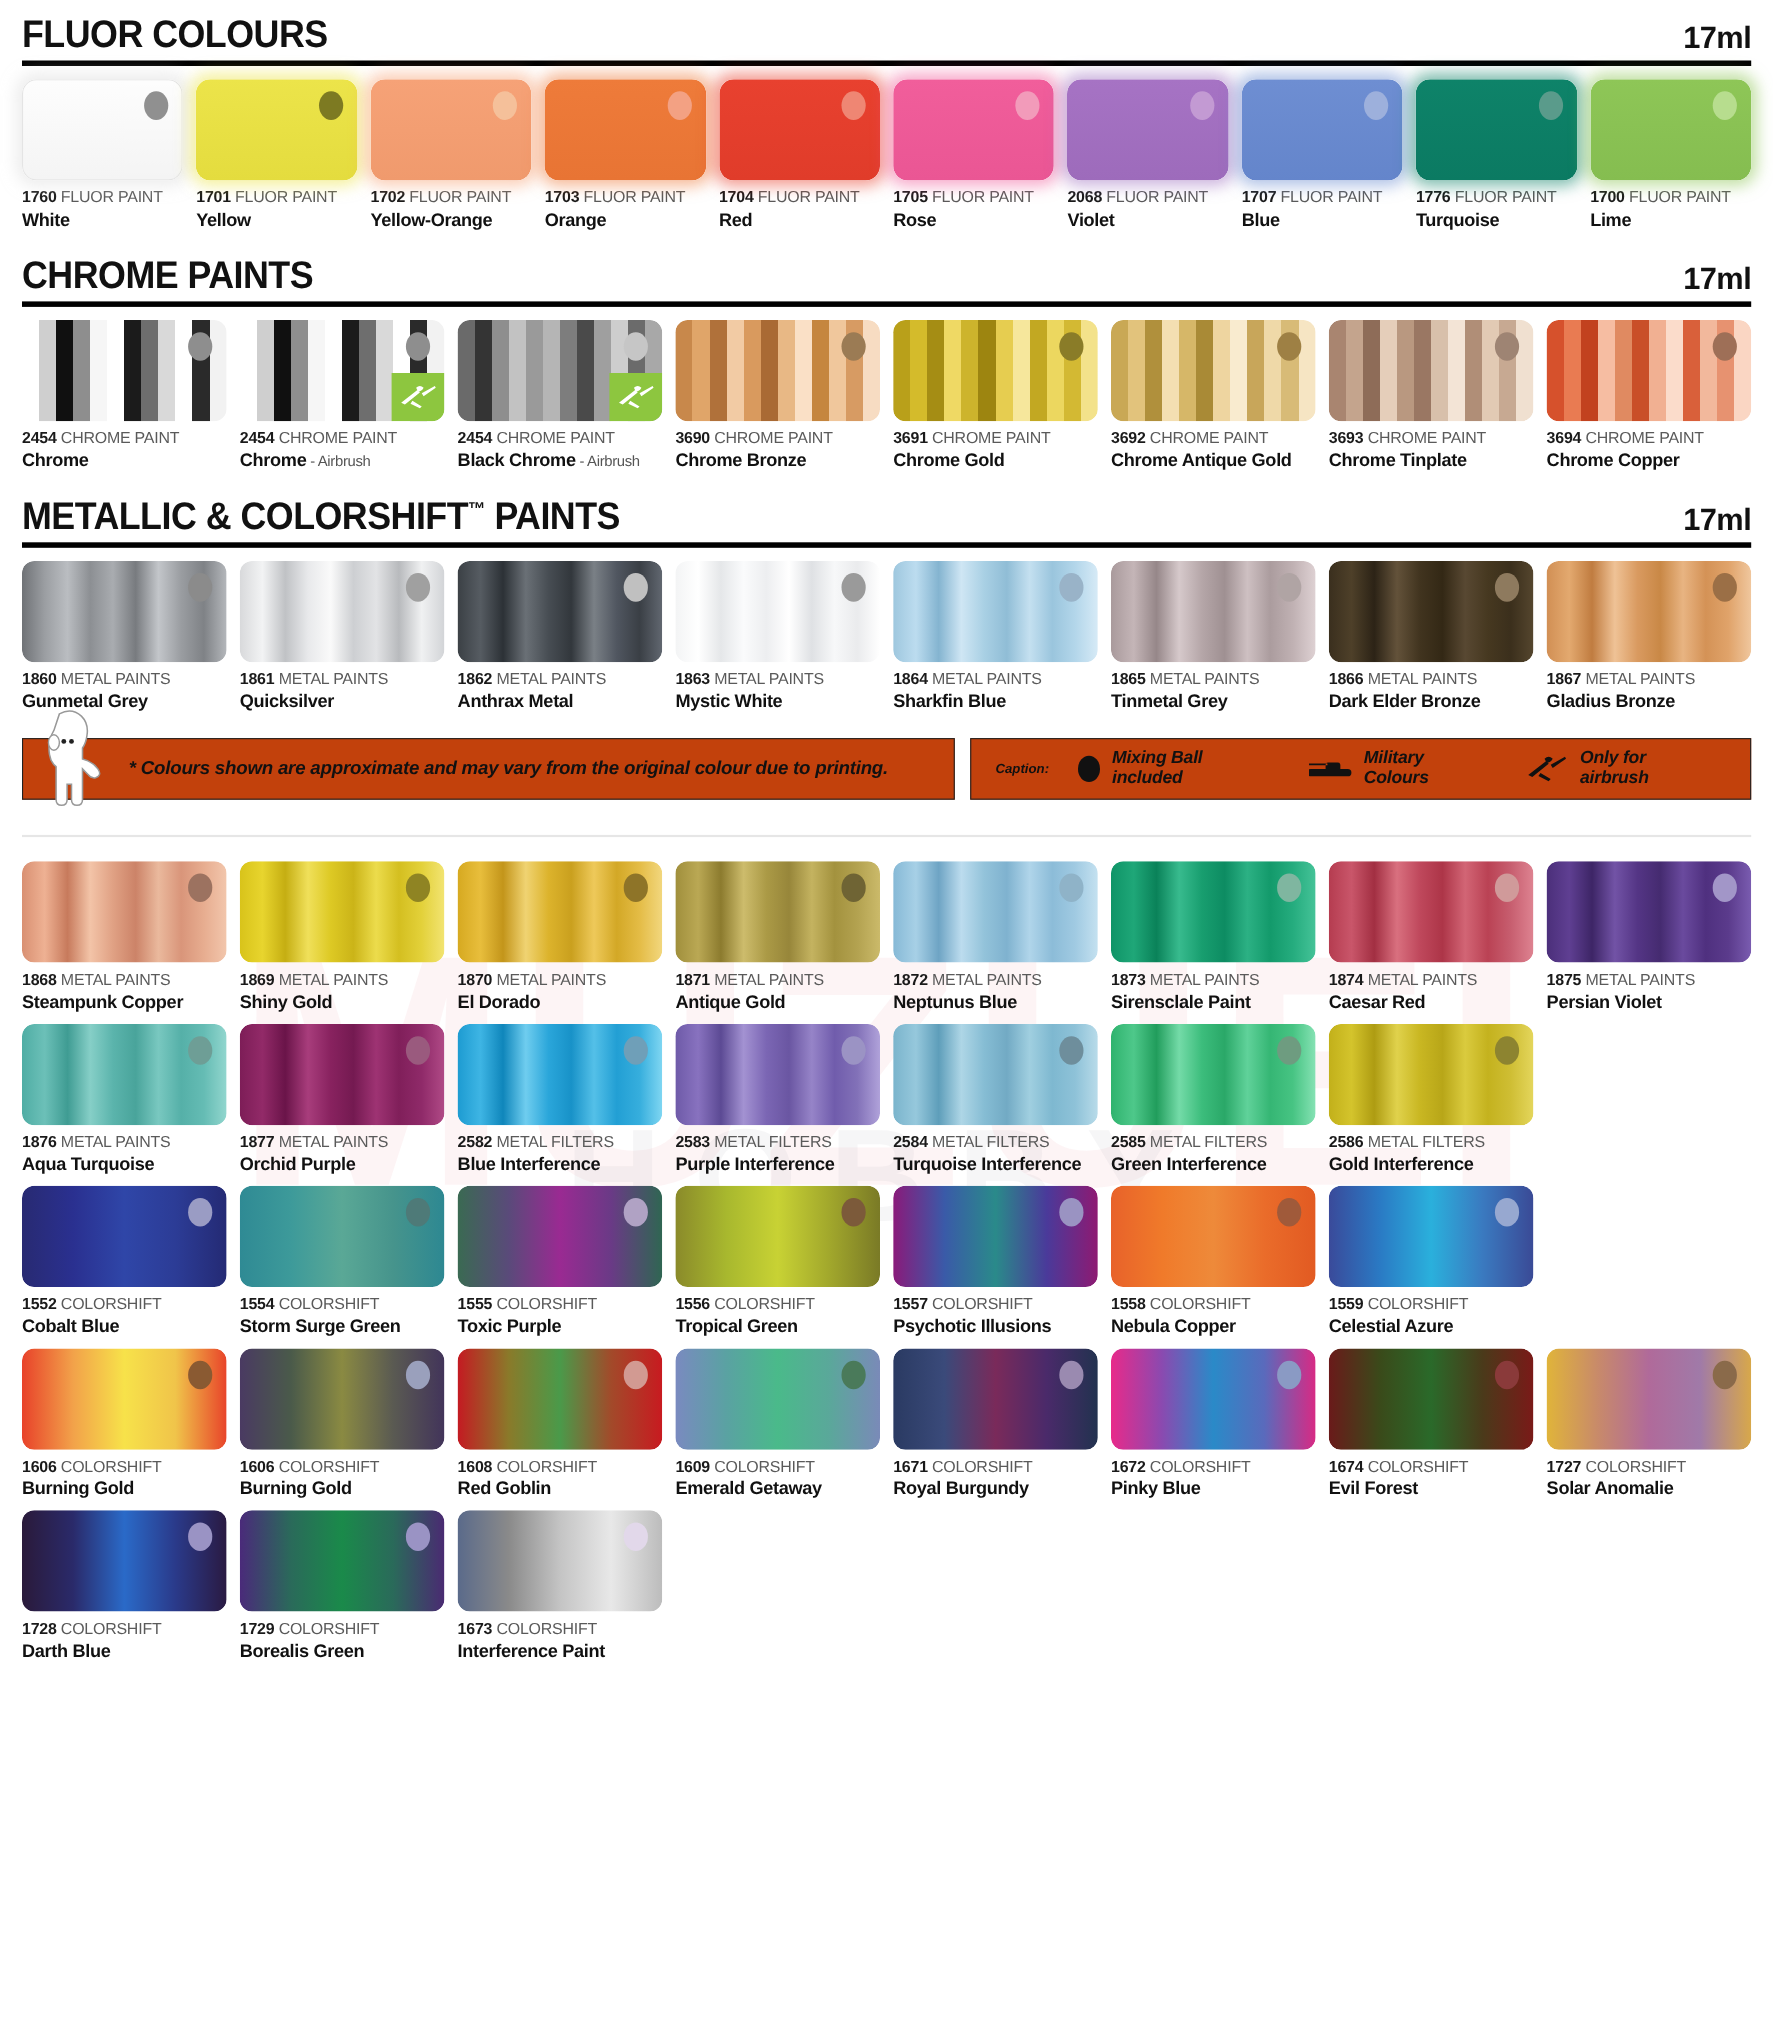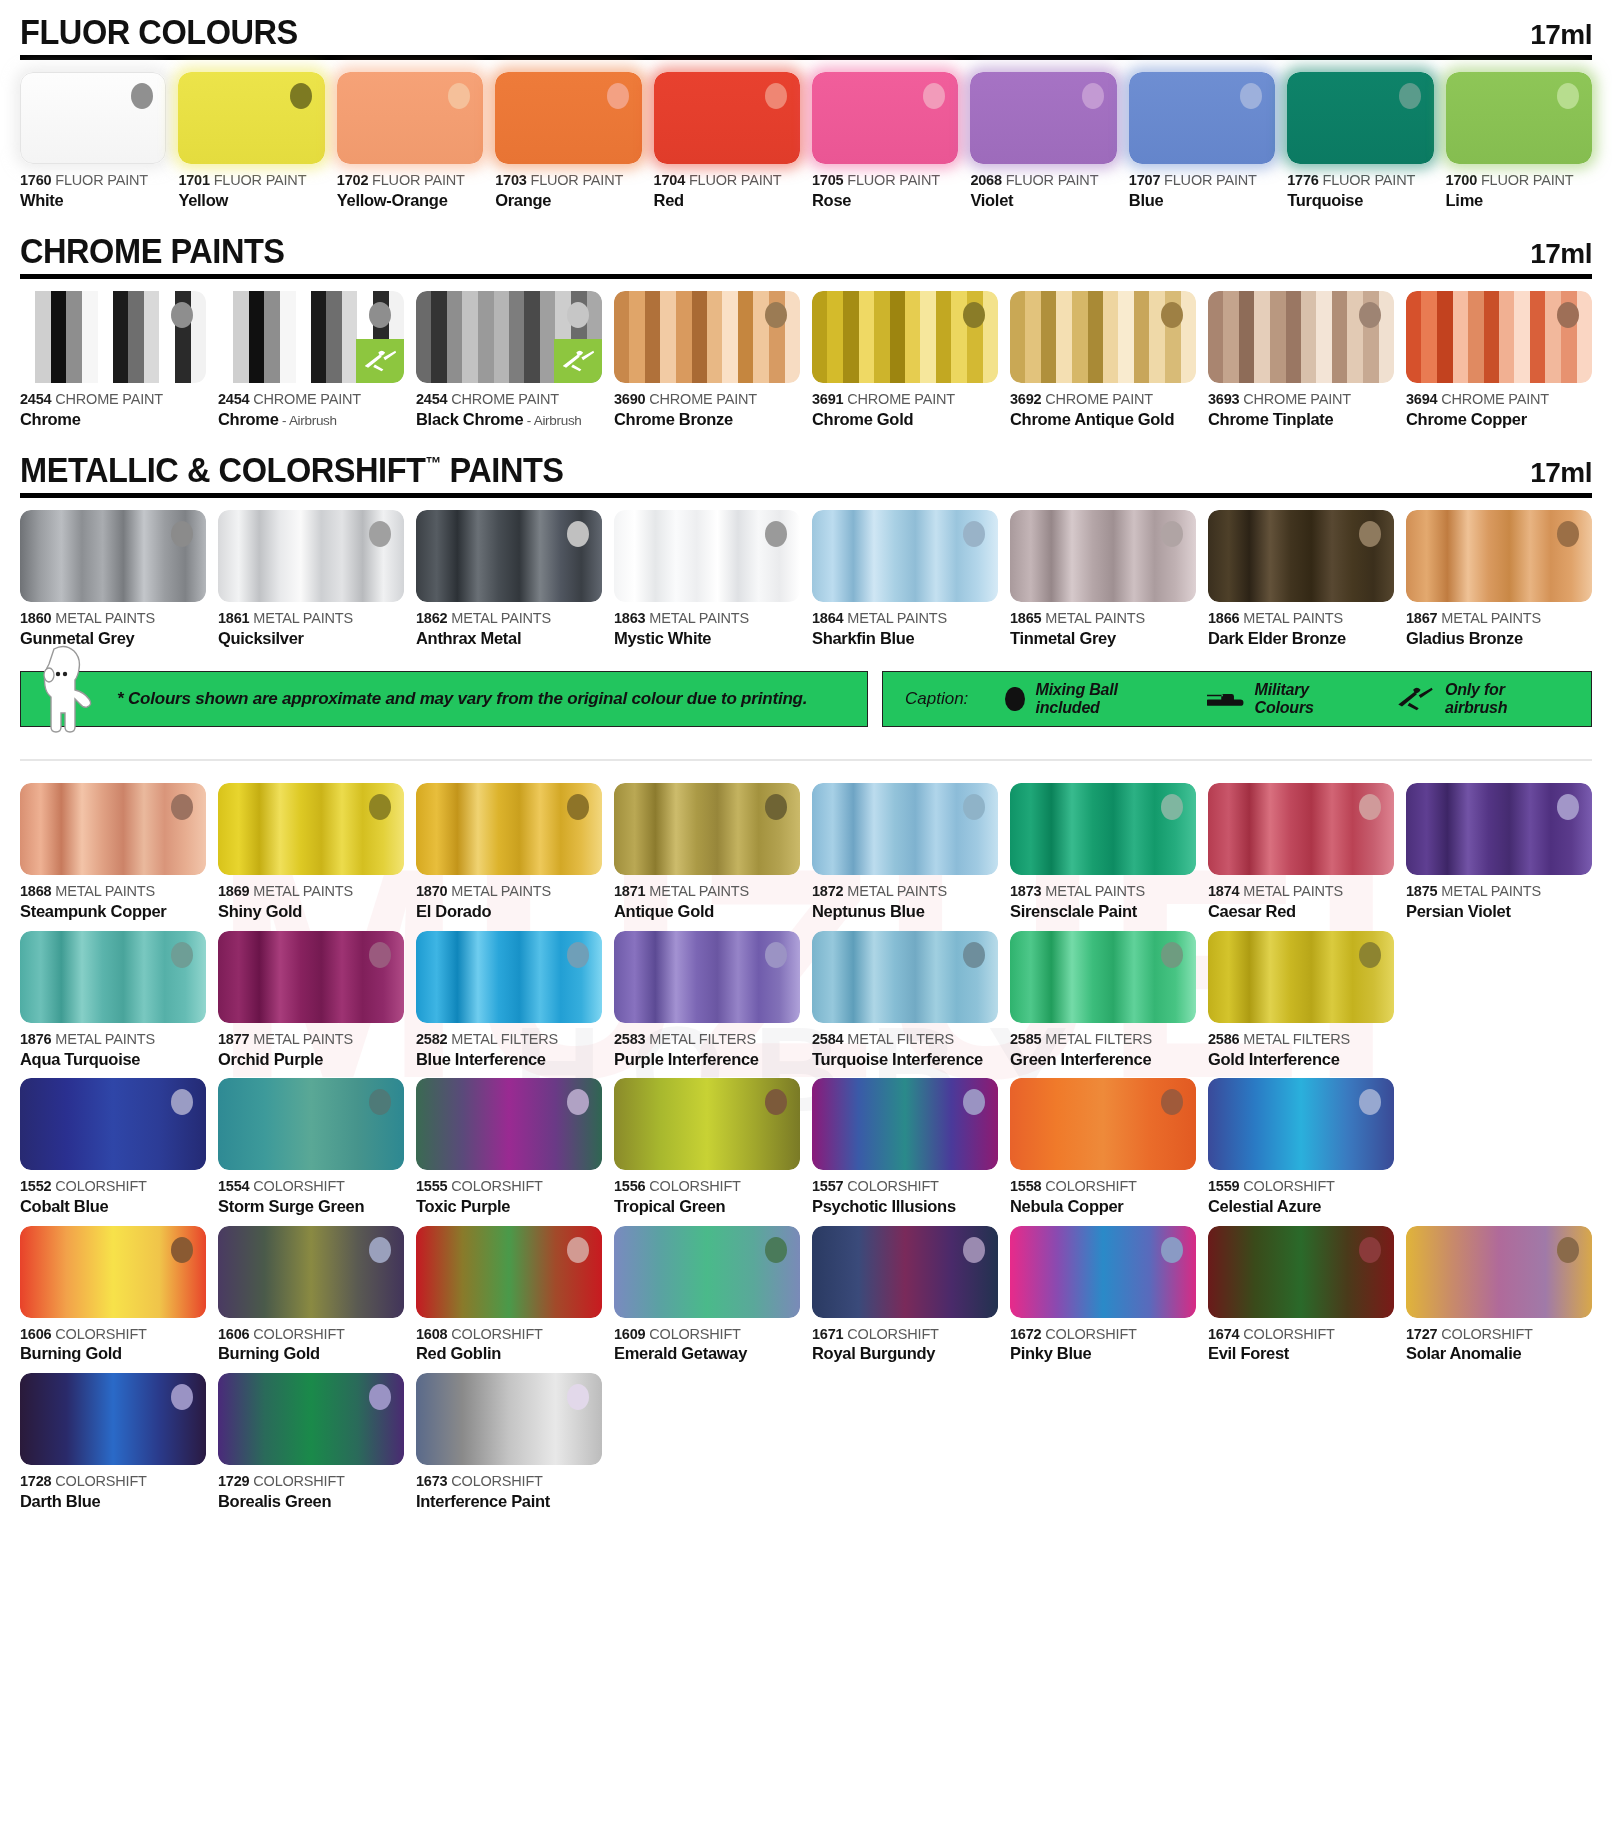"* Colours shown are approximate" .capbox { background: #22c55e -> #c2410c }
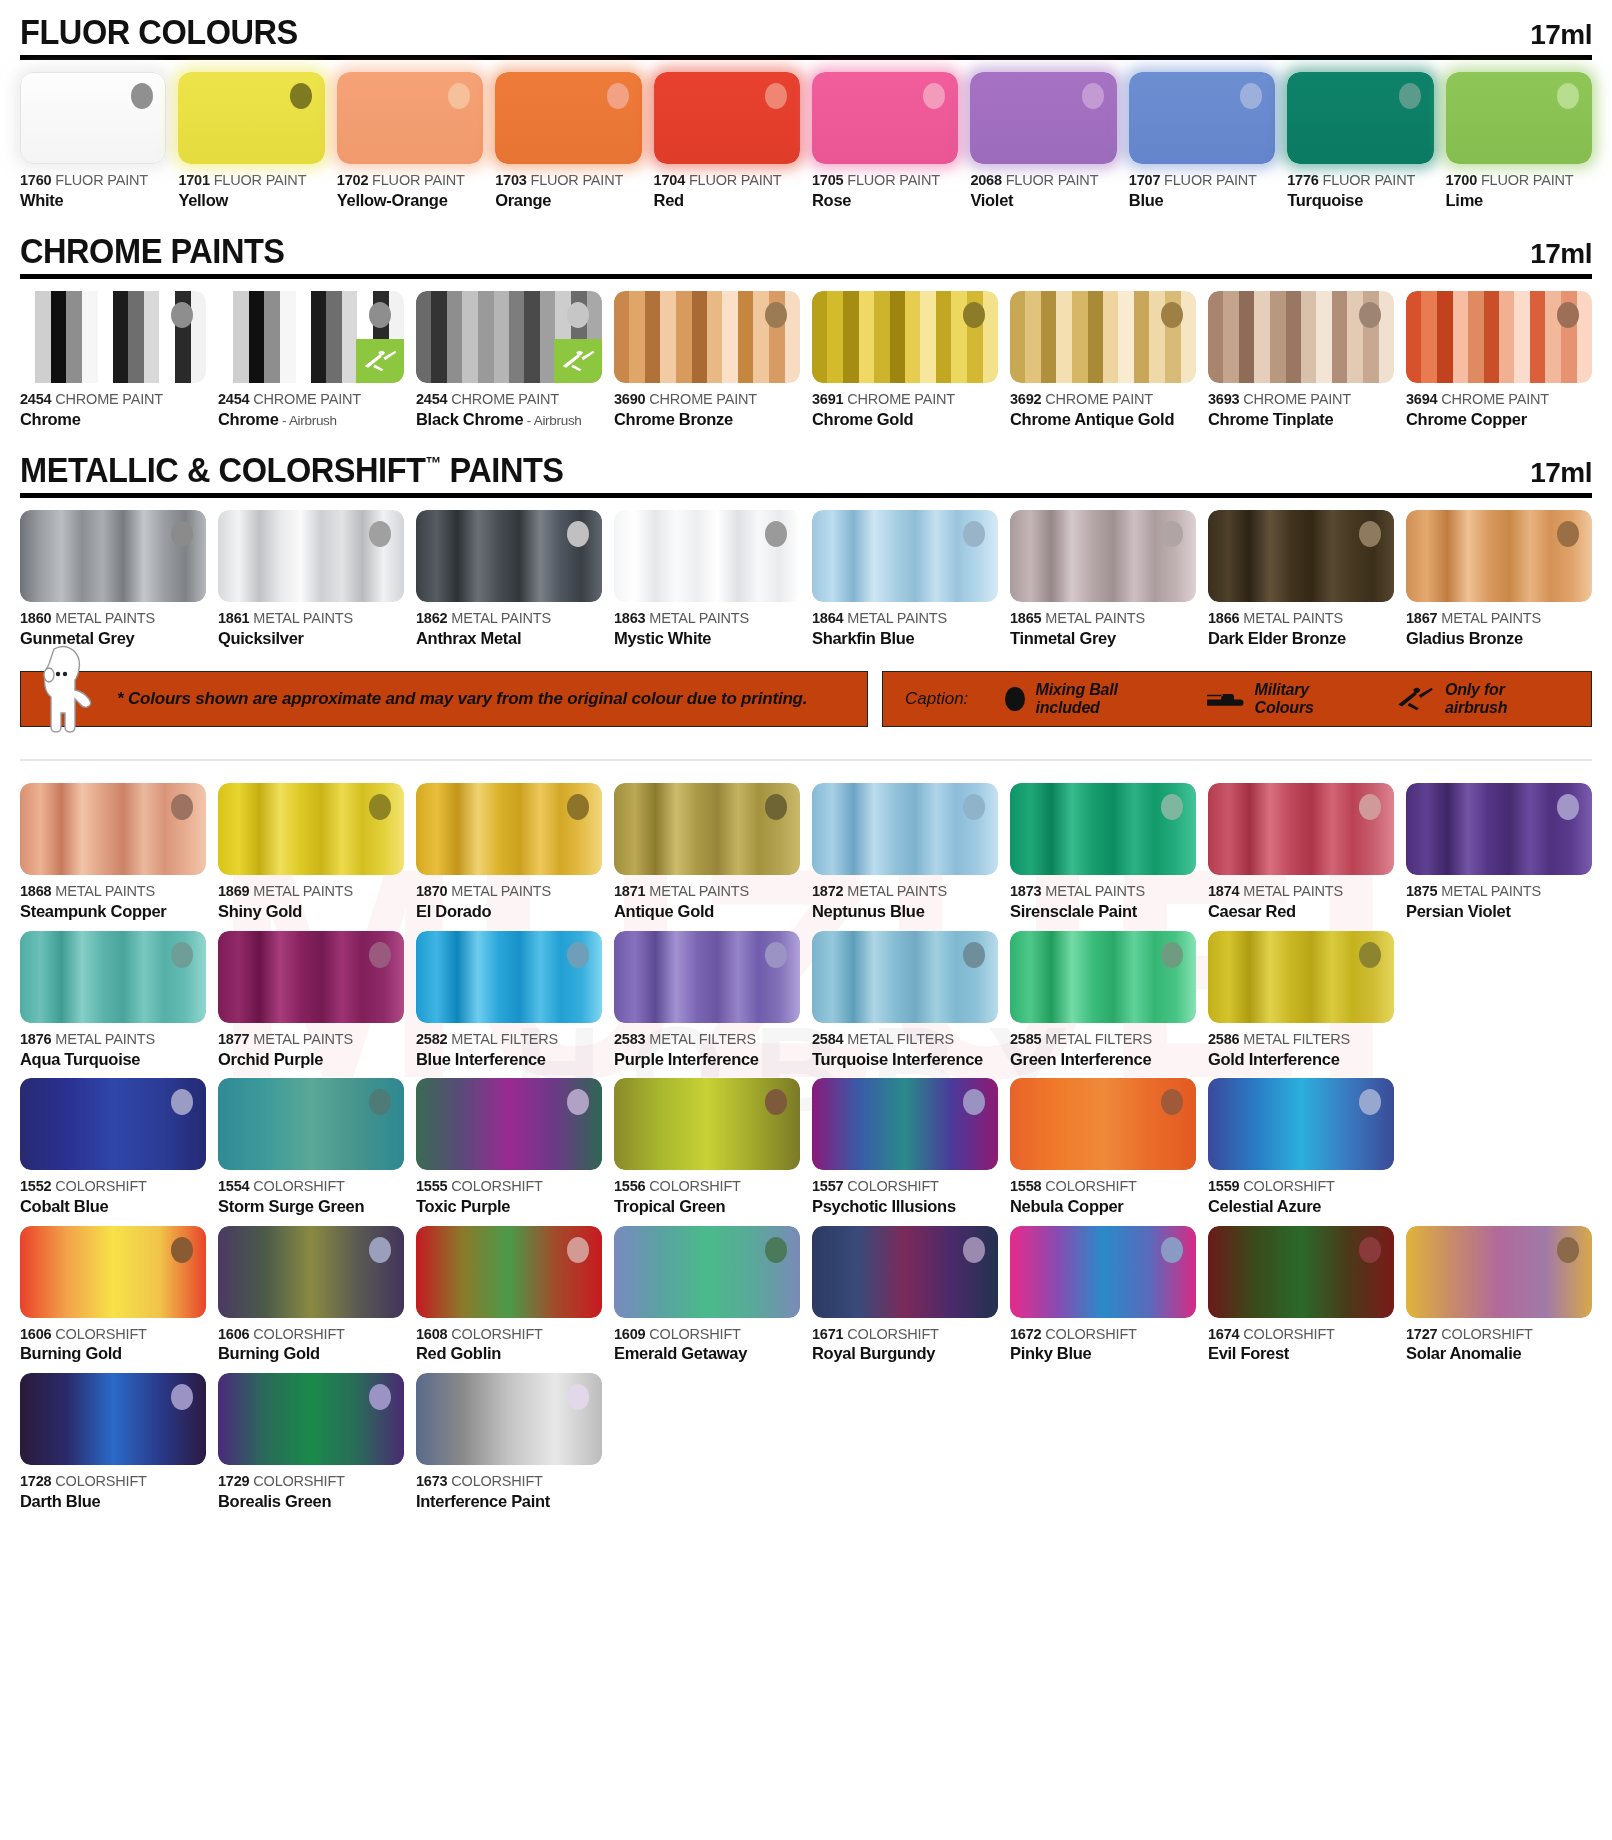"Caption:" .cap-label { font-size: 17px -> 12px; font-weight: 400 -> 700; margin-right: 37px -> 26px }
